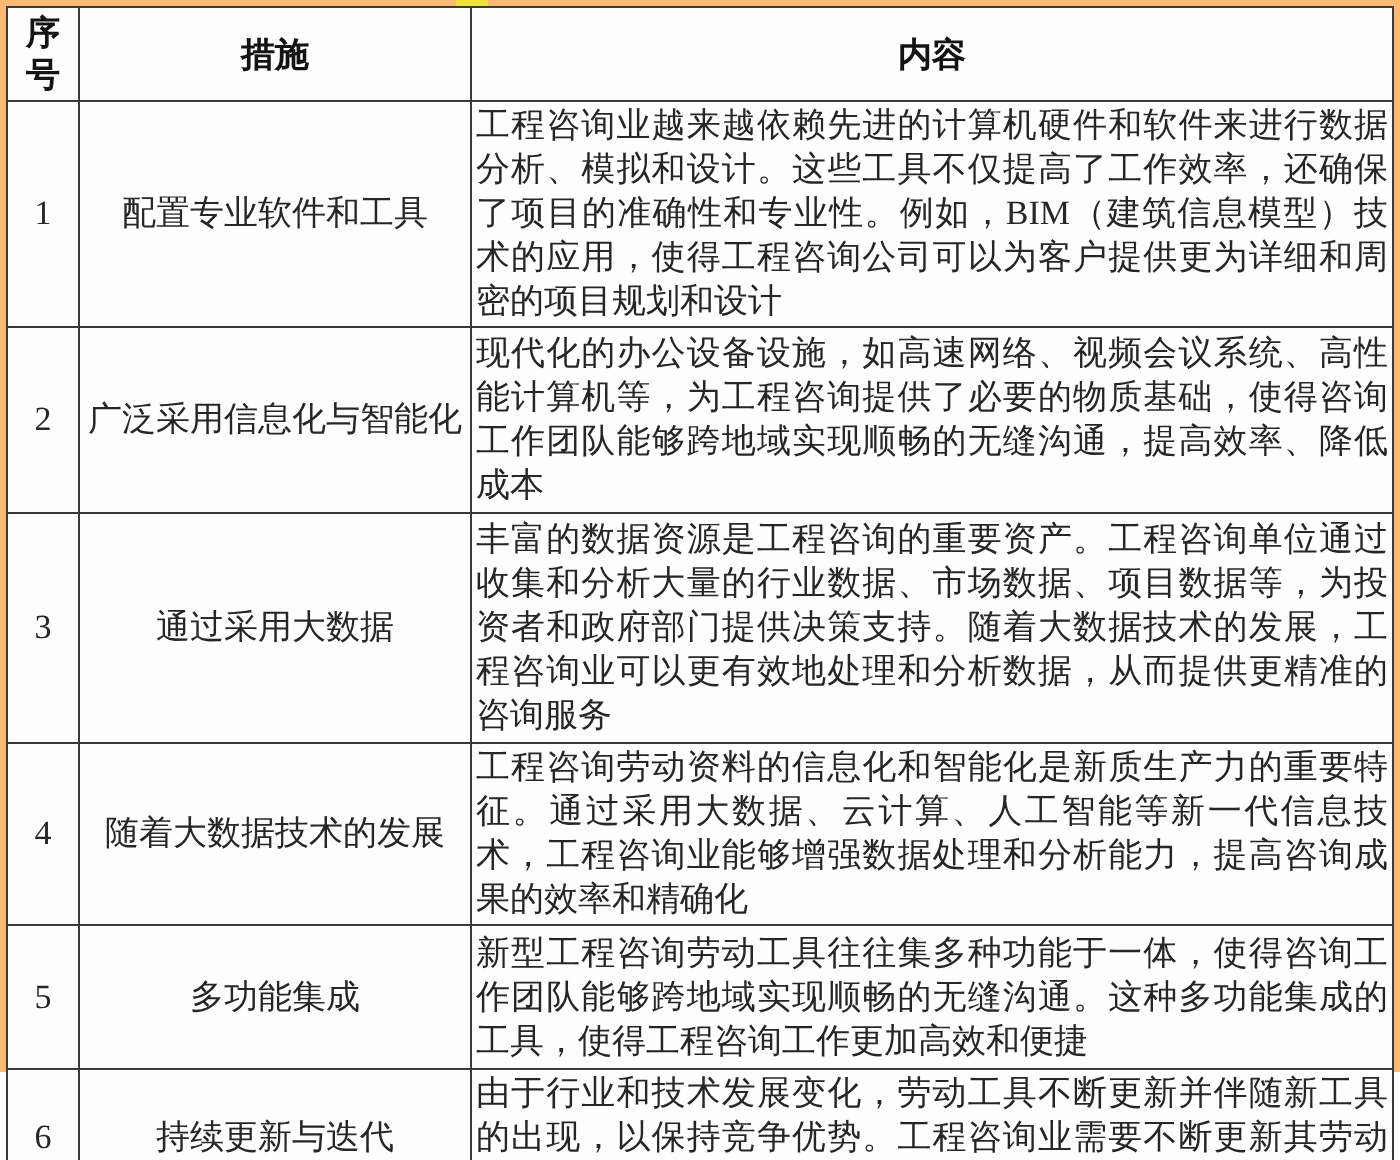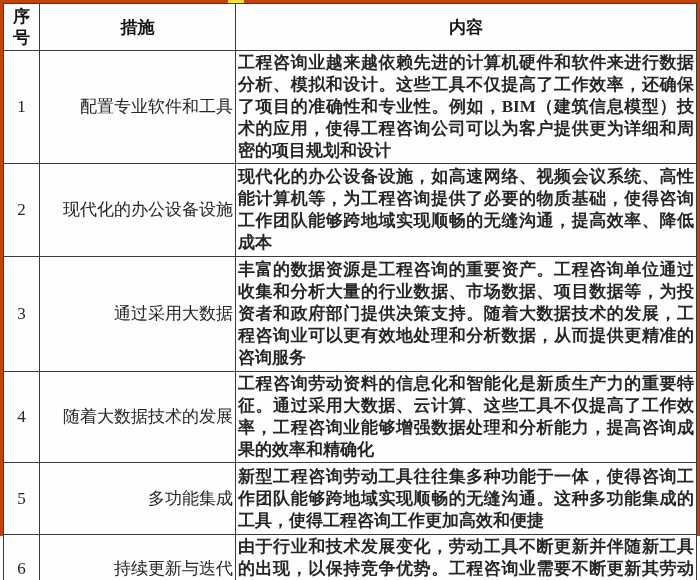"序号" .page { background: #c2410c -> #fdba74 }
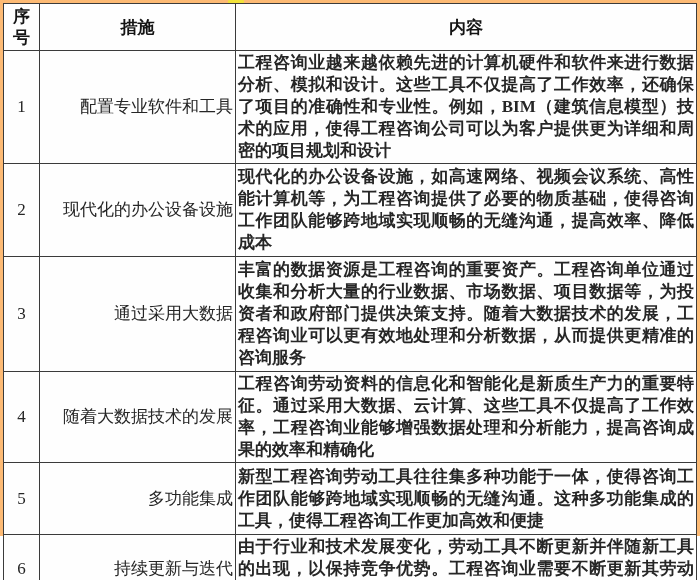"工程咨询业越来越依赖先进的计算机硬件和软件来进行数据分析、模拟和设计。这些工具不" td.cell-content { font-weight: bold -> none }
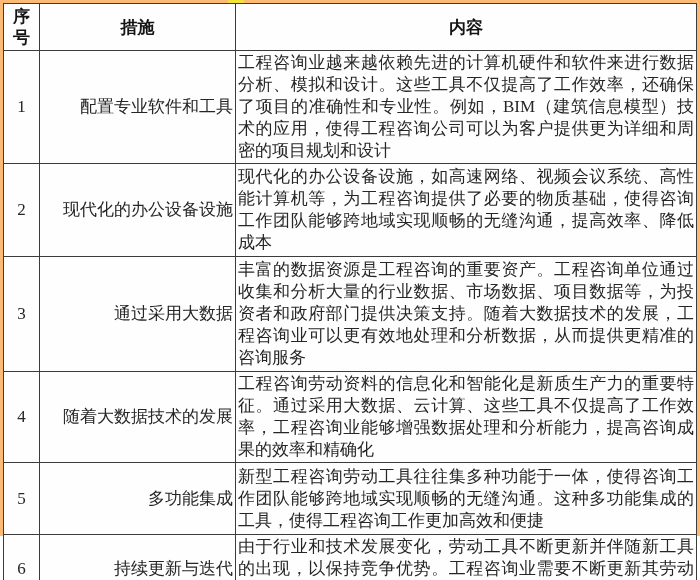"配置专业软件和工具" td.cell-measure { text-align: right -> center }
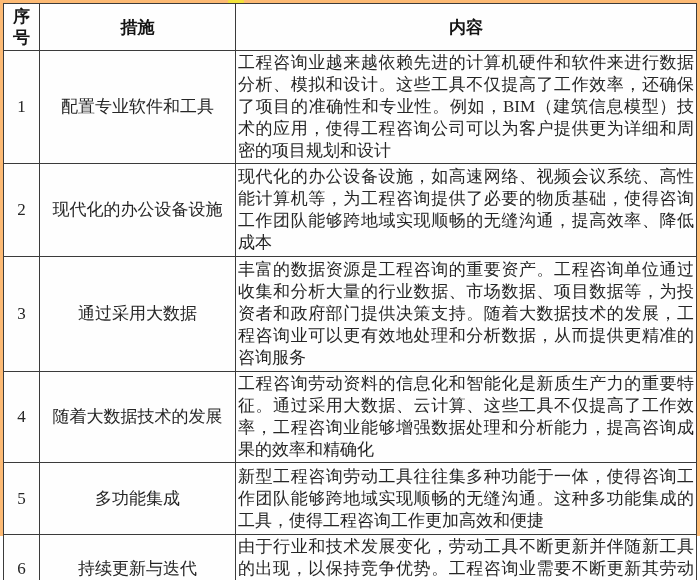"现代化的办公设备设施" td.cell-measure { text: 现代化的办公设备设施 -> 广泛采用信息化与智能化 }
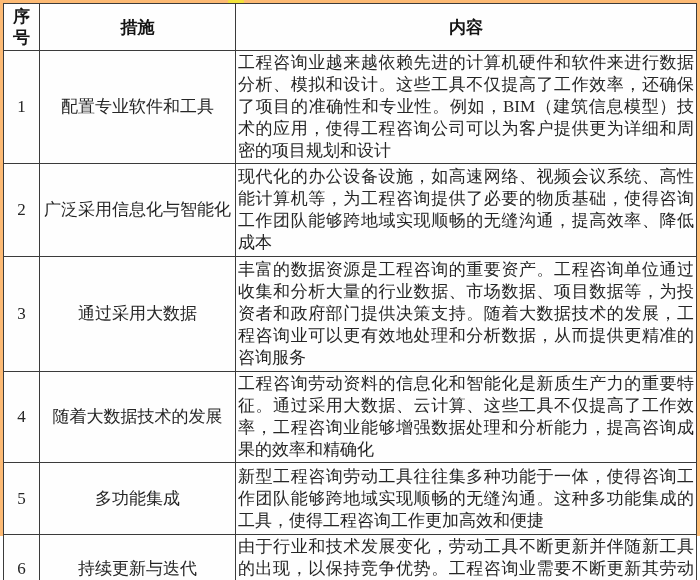"工程咨询劳动资料的信息化和智能化是新质生产力的重要特征。通过采用大数据、云计算、" td.cell-content { text: 这些工具不仅提高了工作效率 -> 人工智能等新一代信息技术 }
